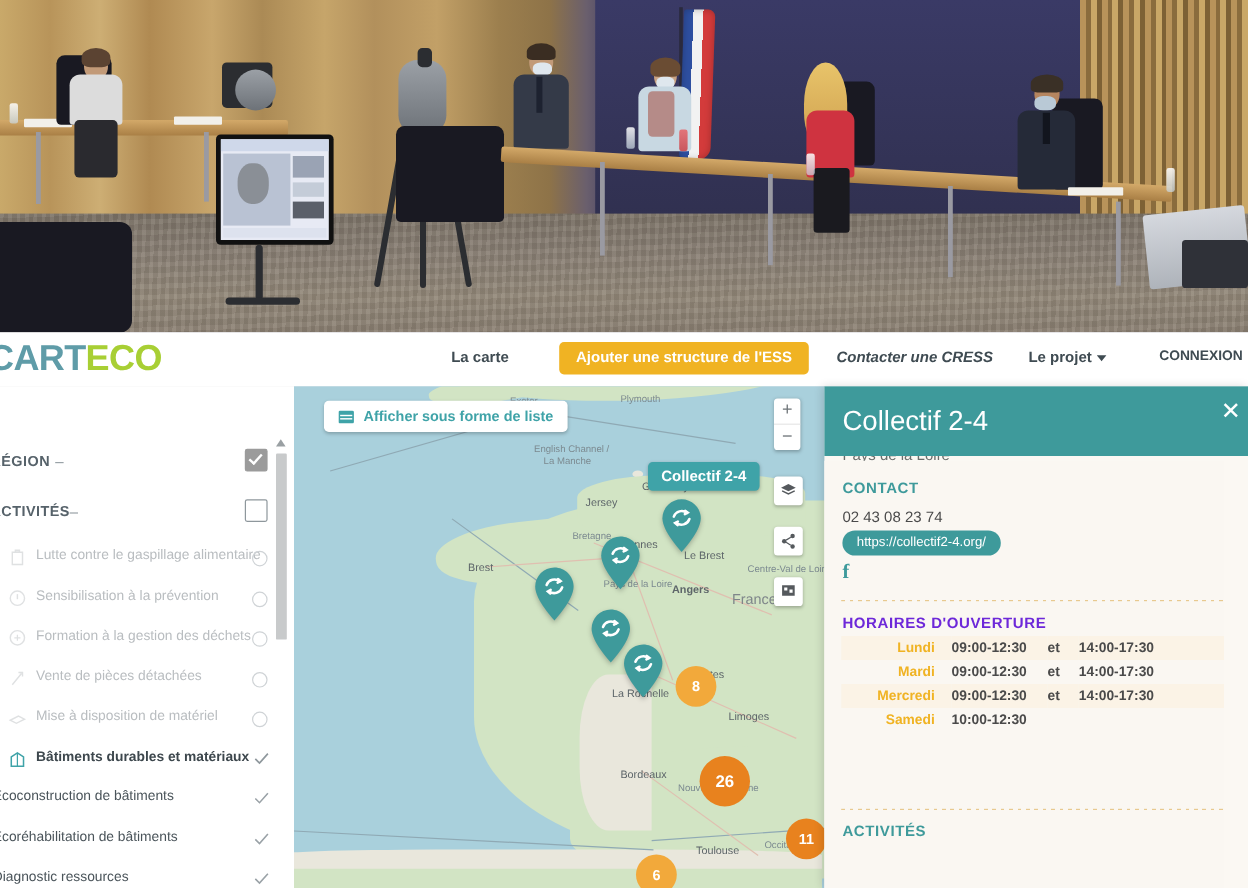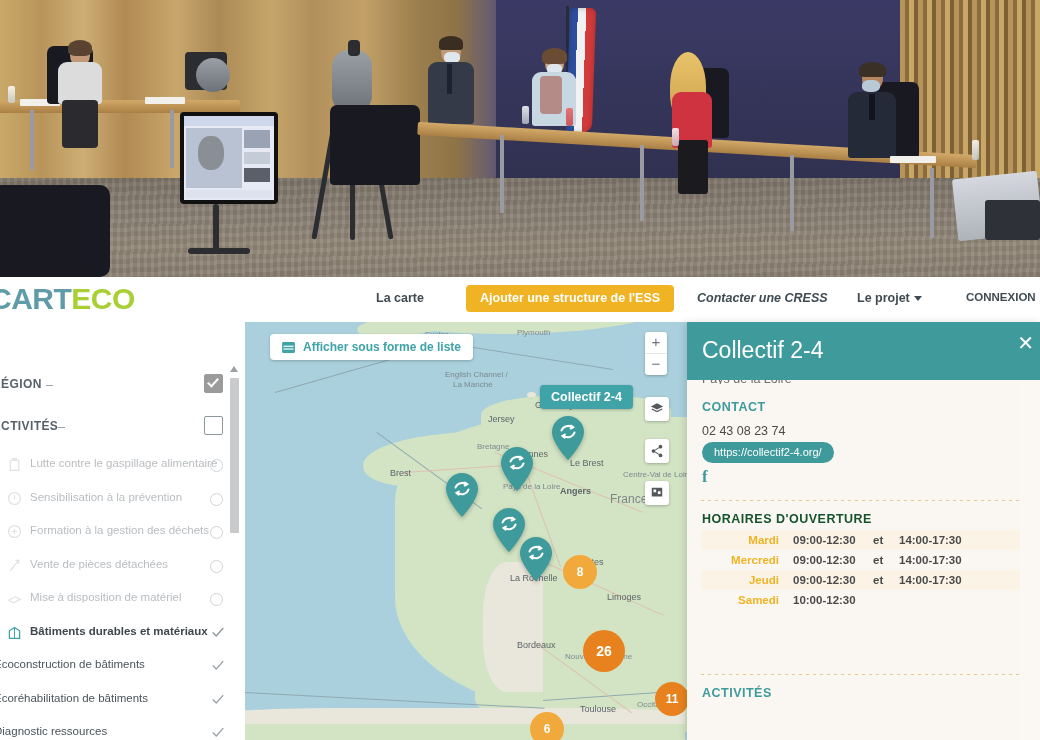"HORAIRES D'OUVERTURE" .orange { color: #14532d -> #6d28d9 }
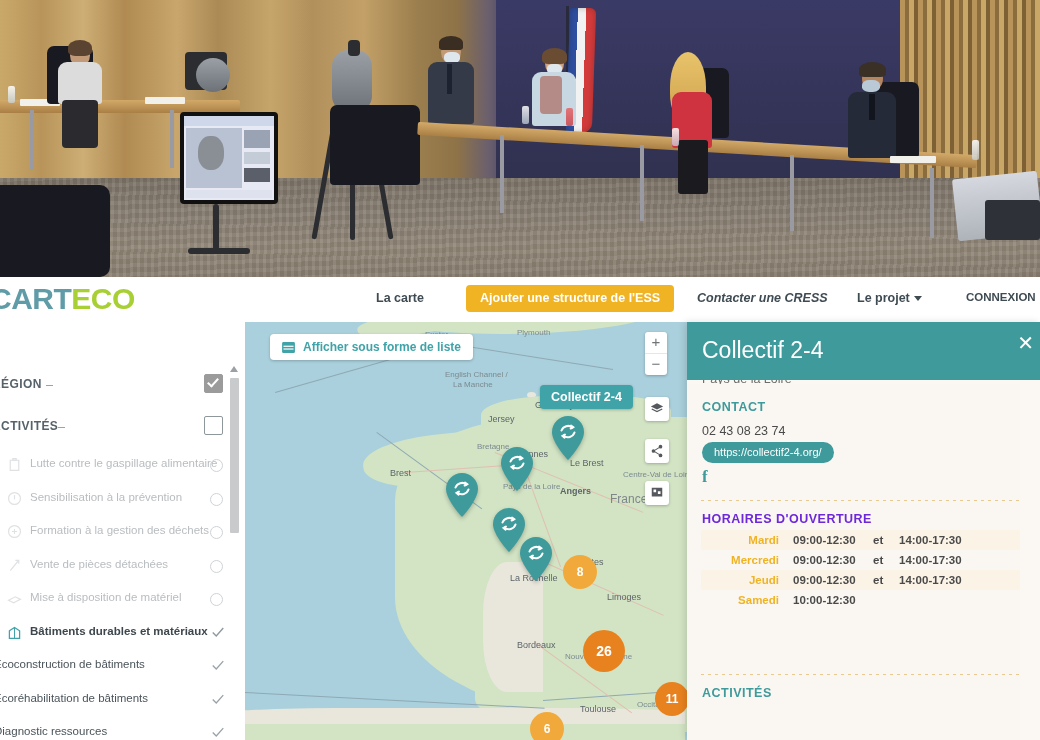"Lundi" tr { html: none -> <tr> <td>Lundi</td> <td>09:00-12:30</td> <td>et</td> <td>14:00-17:30</td> </tr> }
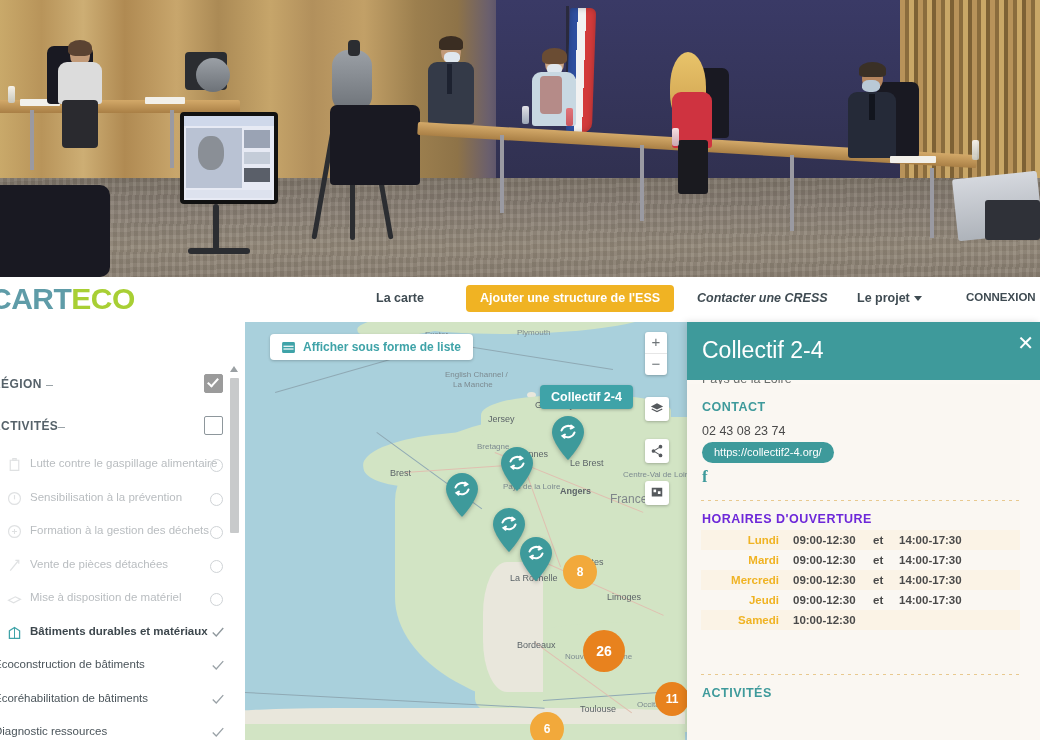"Jeudi" tr { html: <tr> <td>Jeudi</td> <td>09:00-12:30</td> <td>et</td> <td>14:00-17:30</td> </tr> -> none }
